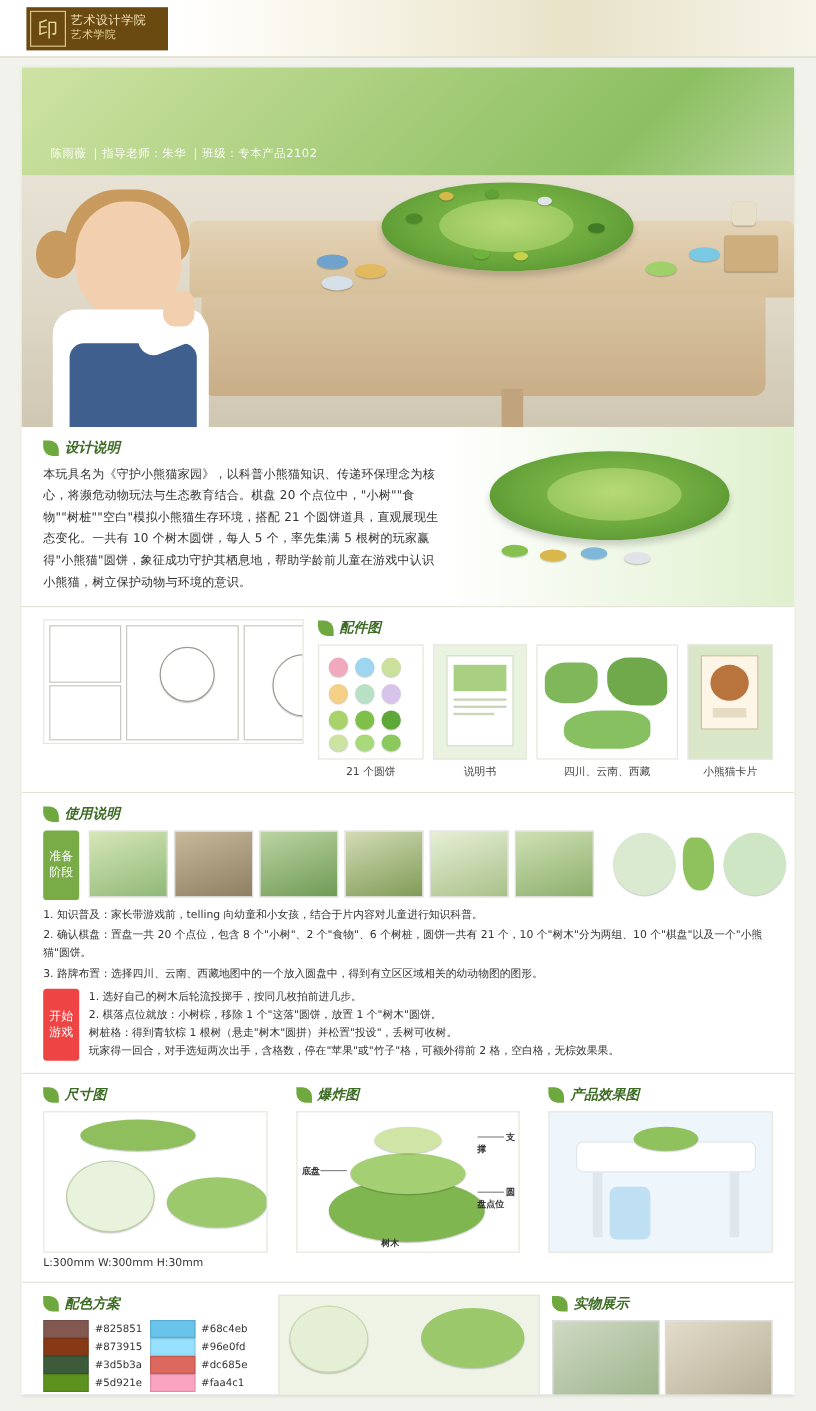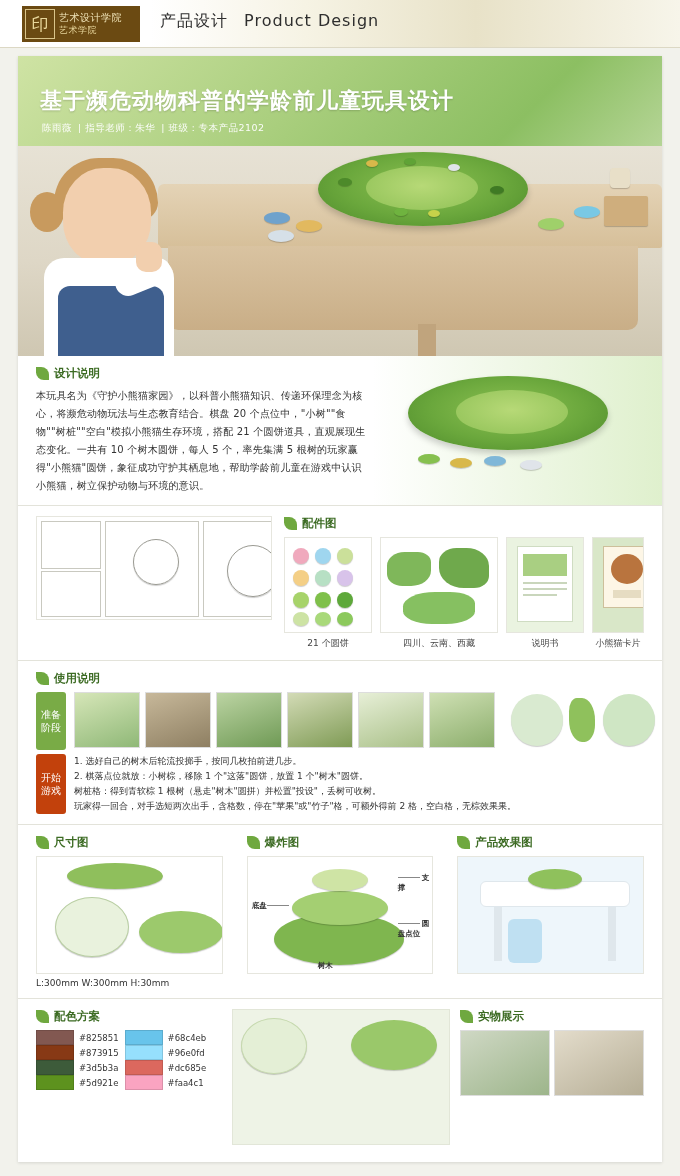"产品设计 Product Design" div.topbar-title { html: <div> <span>产品设计</span> <span>Product Design</span> </div> -> none }
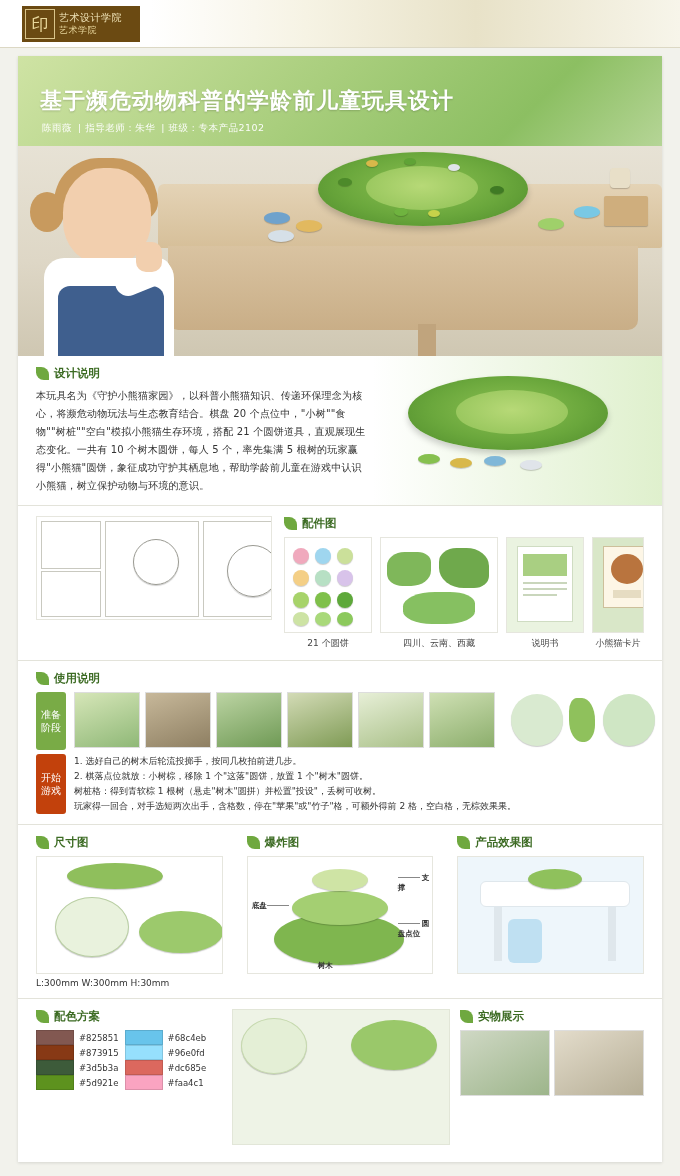"基于濒危动物科普的学龄前儿童玩具设计" div.hero-title { html: <div>基于濒危动物科普的学龄前儿童玩具设计</div> -> none }
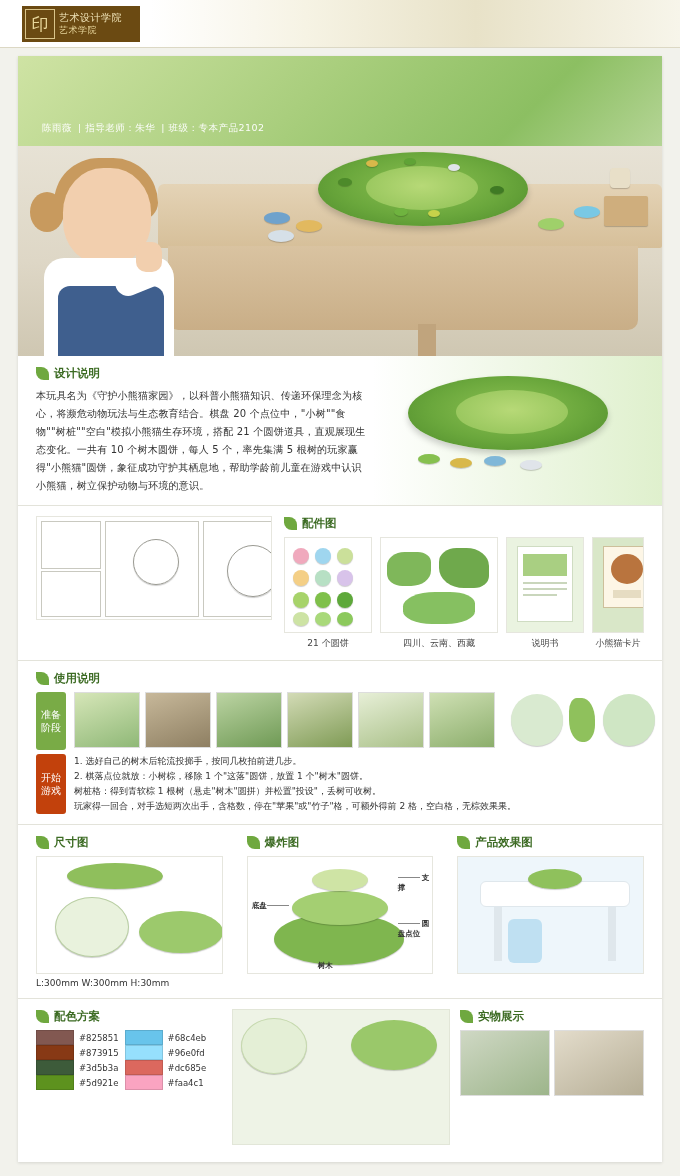"设计说明" .sec-title { font-style: none -> italic }
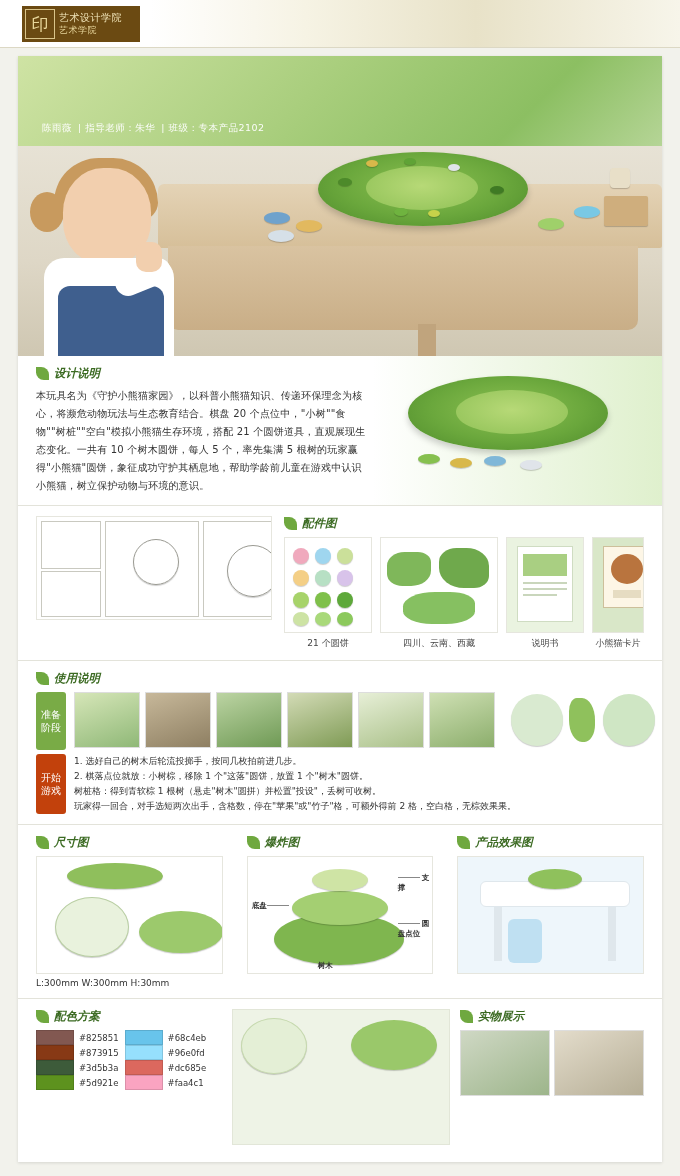"四川、云南、西藏" div { order: before "说明书" -> after "说明书" }
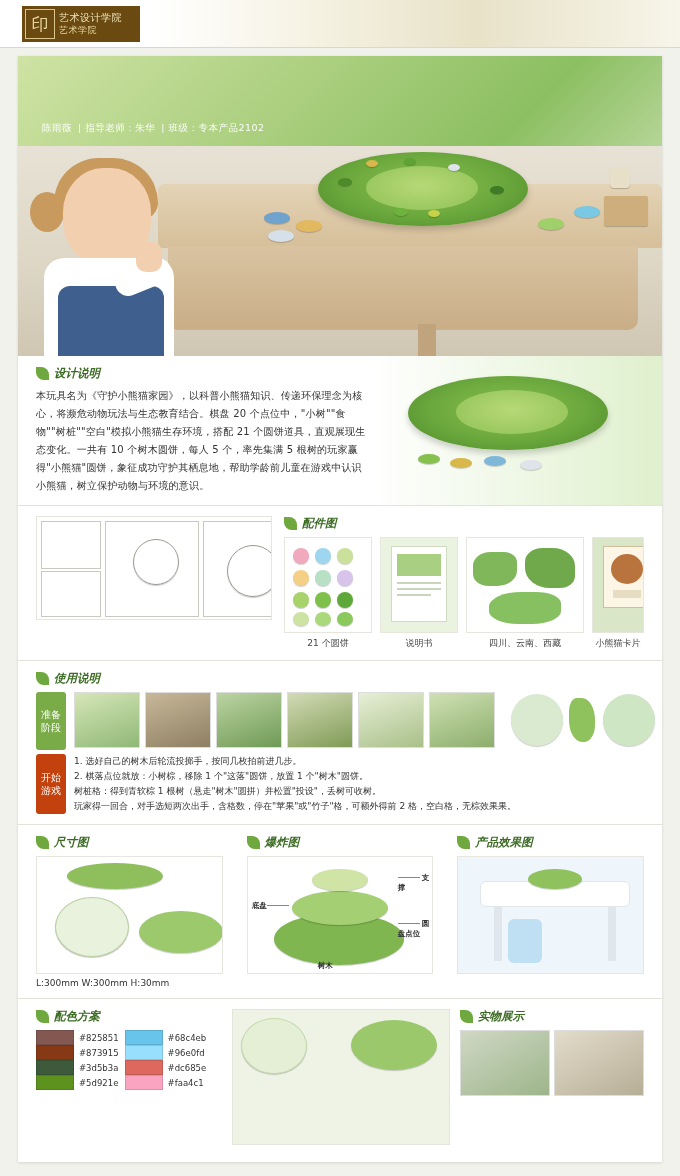"小熊猫卡片" div { width: 52px -> 71px }
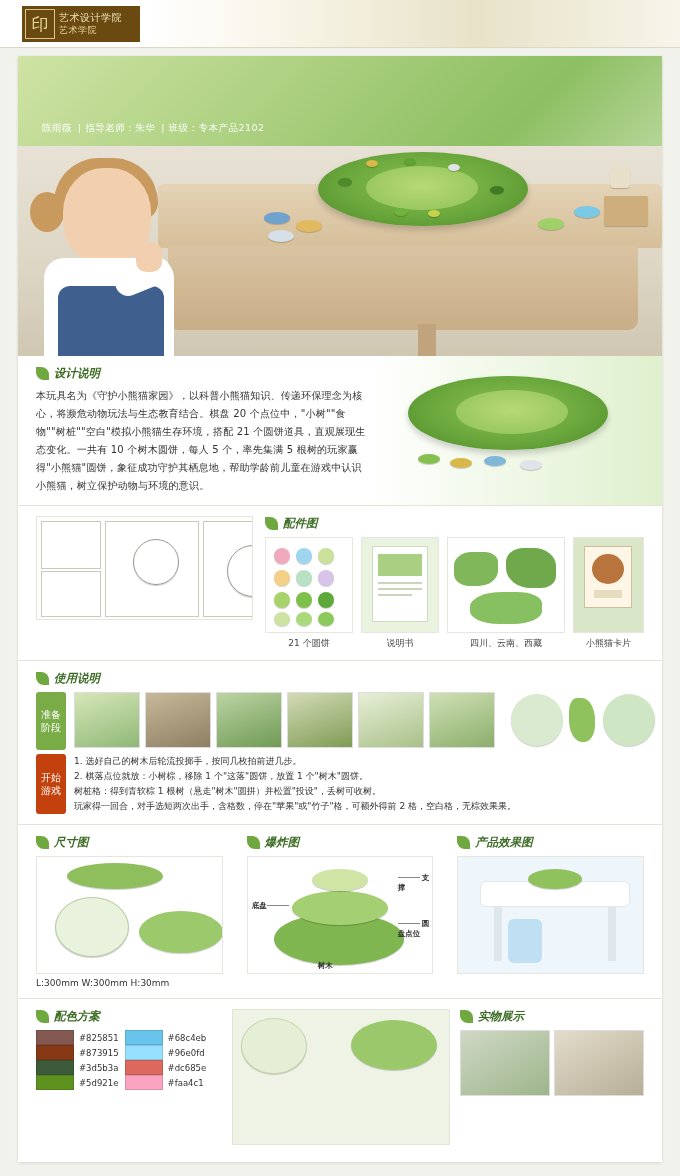"1. 知识普及：家长带游戏前，telling" div.steps { html: none -> <div> <p>1. 知识普及：家长带游戏前，telling 向幼童和小女孩，结合于片内容对儿童进行知识科普。</p> <p>2. 确认棋盘：置盘一共 20 个点位，包含 8 个"小树"、2 个"食物"、6 个树桩，圆饼一共有 21 个，10 个"树木"分为两组、10 个"棋盘"以及一个"小熊猫"圆饼。</p> <p>3. 路牌布置：选择四川、云南、西藏地图中的一个放入圆盘中，得到有立区区域相关的幼动物图的图形。</p> </div> }
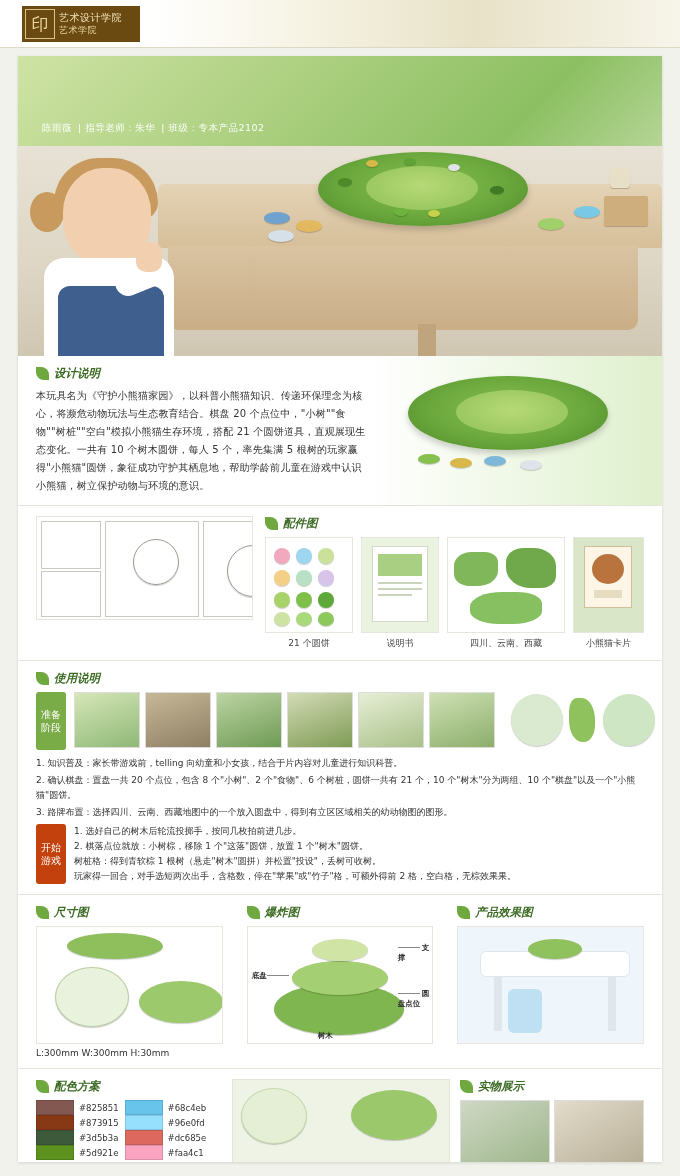"开始游戏" .stage-tag.blue { background: #c2410c -> #ef4444 }
